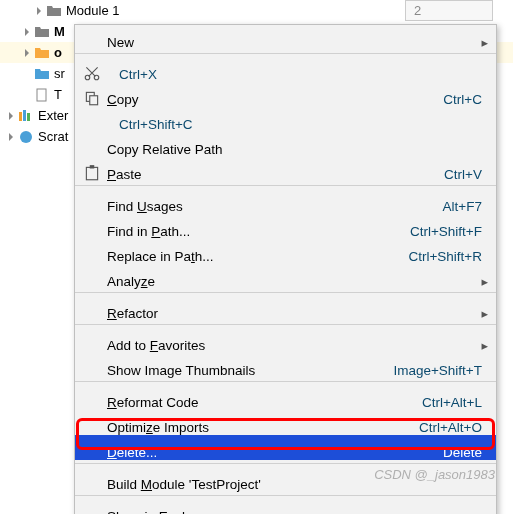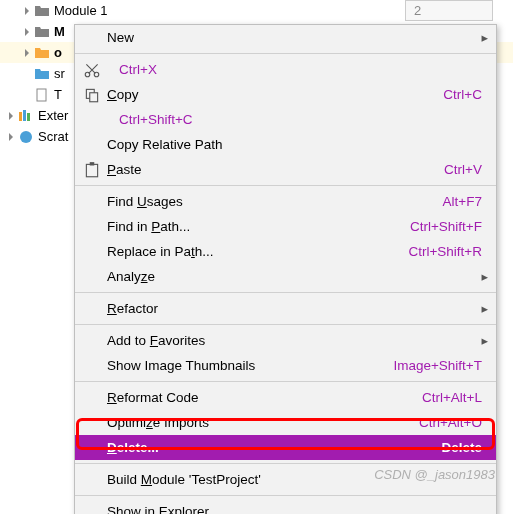"Module 1" div.tree-row { padding-left: 22px -> 34px }
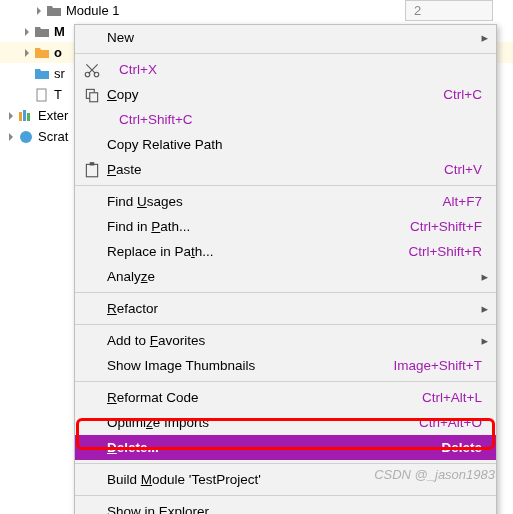"New" .menu-item { align-items: center -> flex-end }
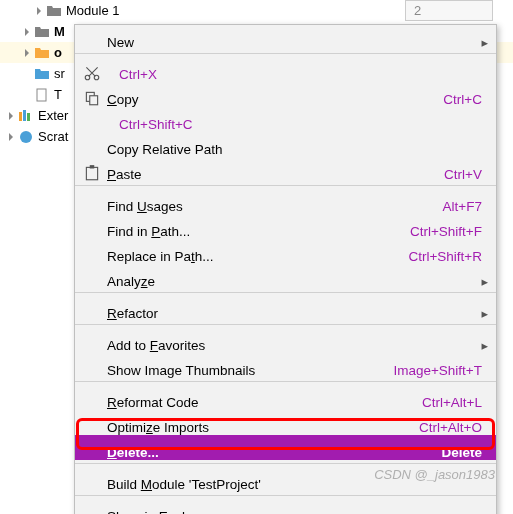"Ctrl+X" .menu-shortcut { color: #a21caf -> #0c4a6e }
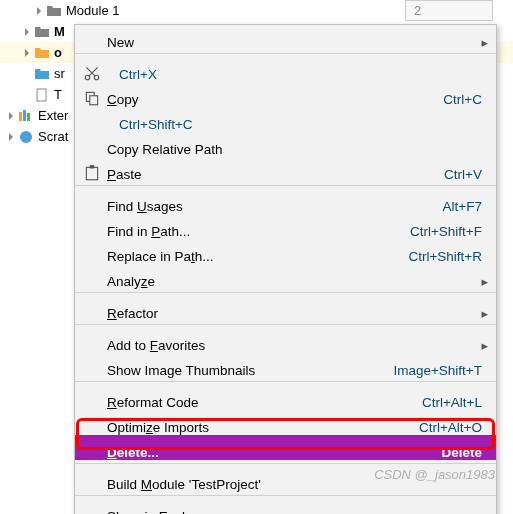"Delete..." .menu-item.highlighted { background: #a21caf -> #1d4ed8; font-weight: bold -> none }
